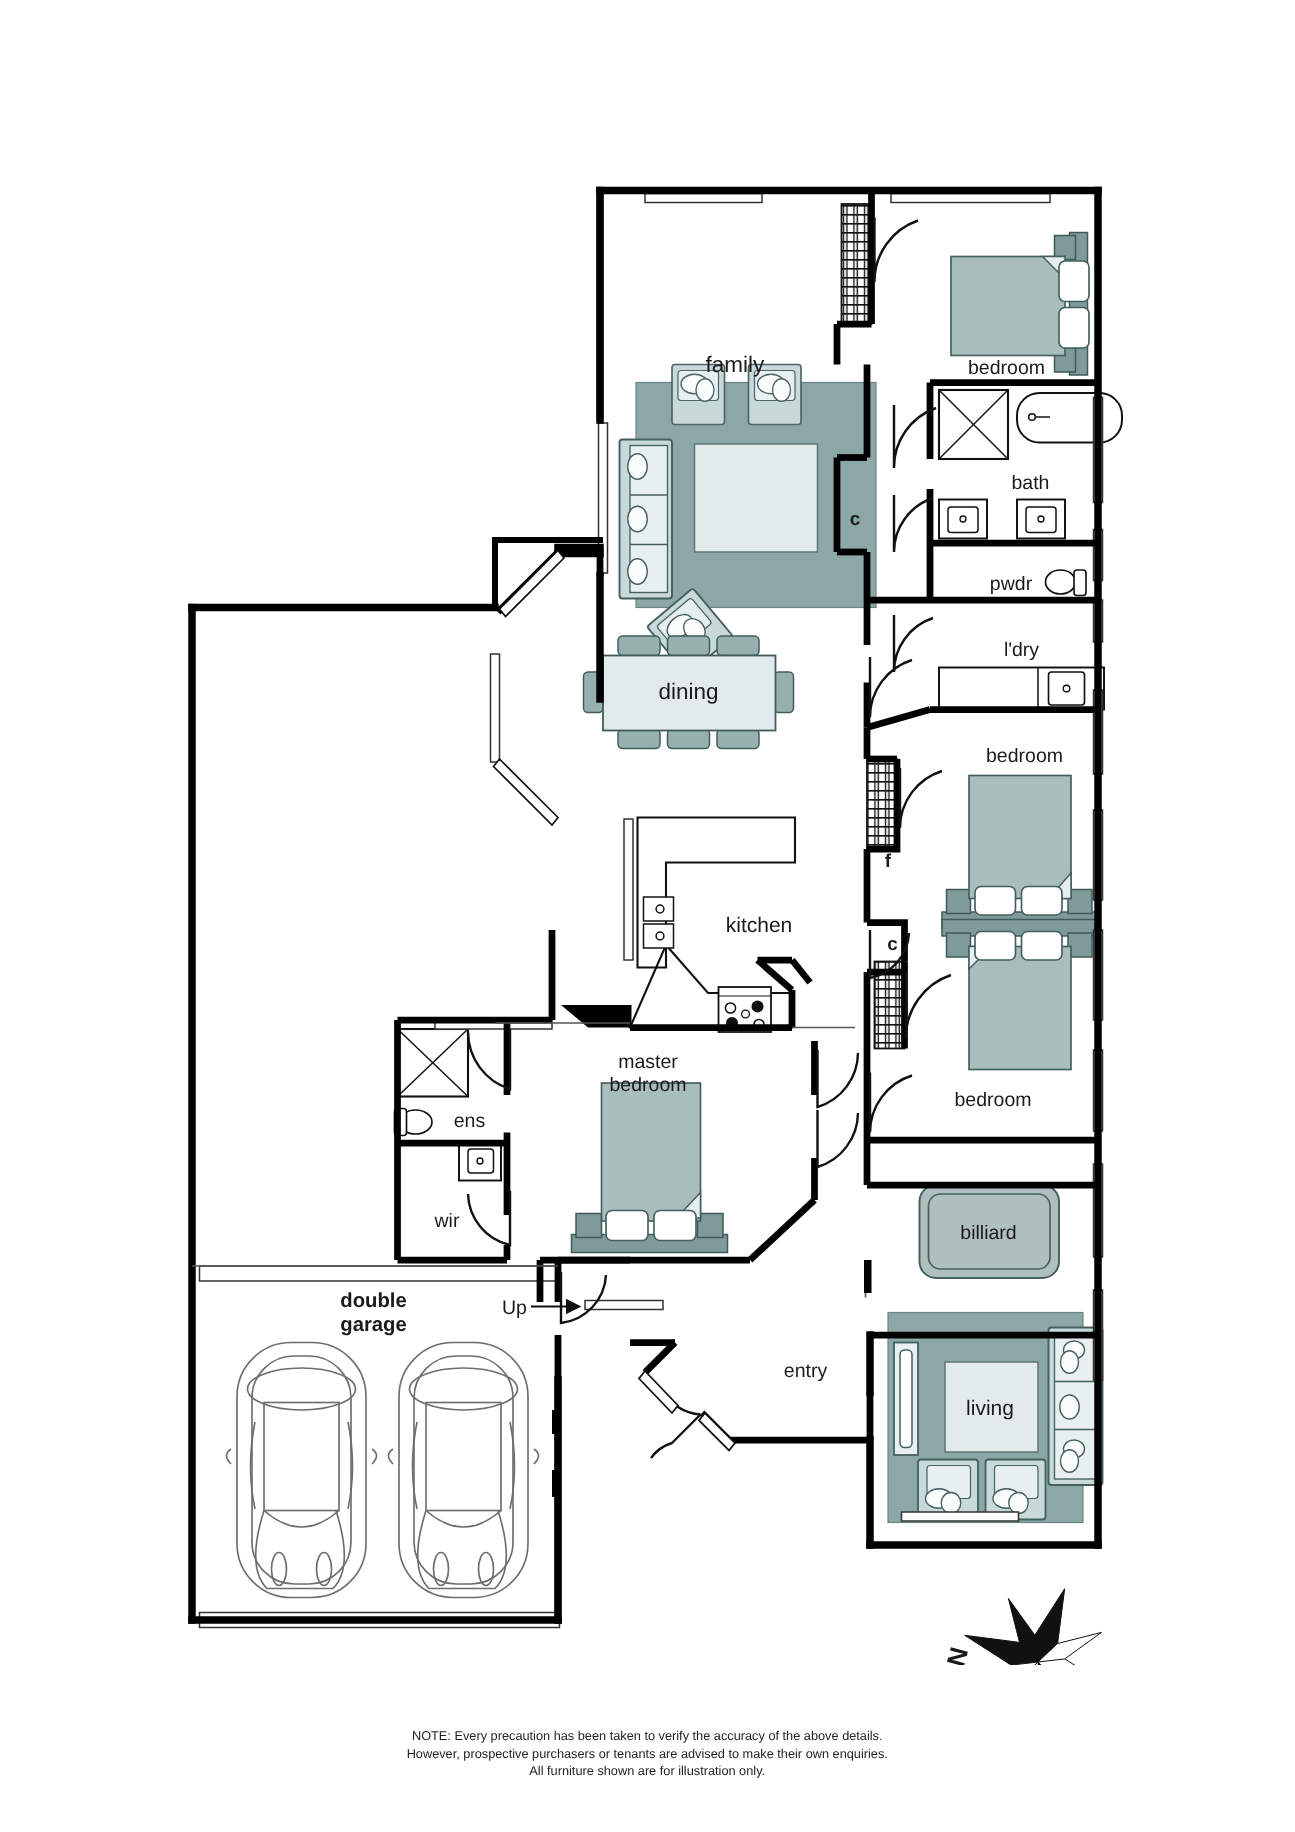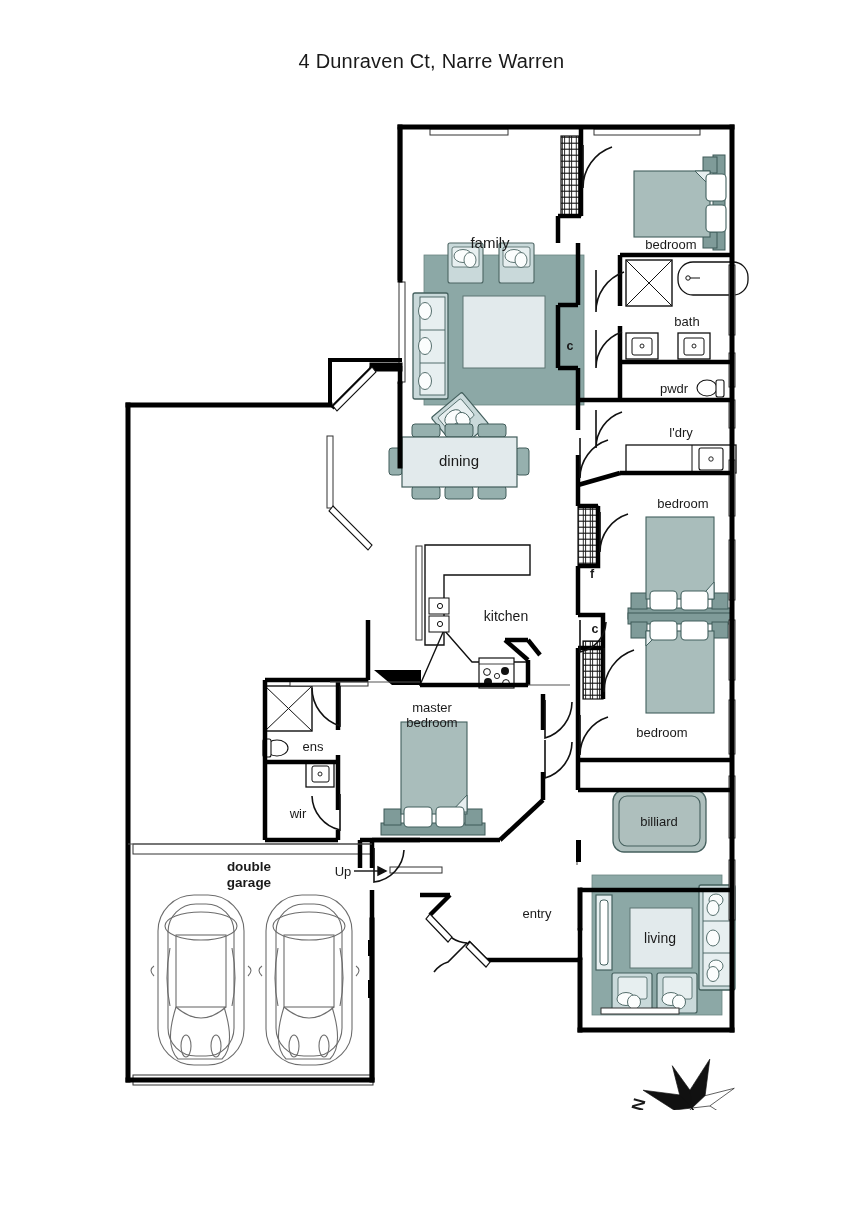"4 Dunraven Ct, Narre Warren" div { html: <div>4 Dunraven Ct, Narre Warren</div> -> none }
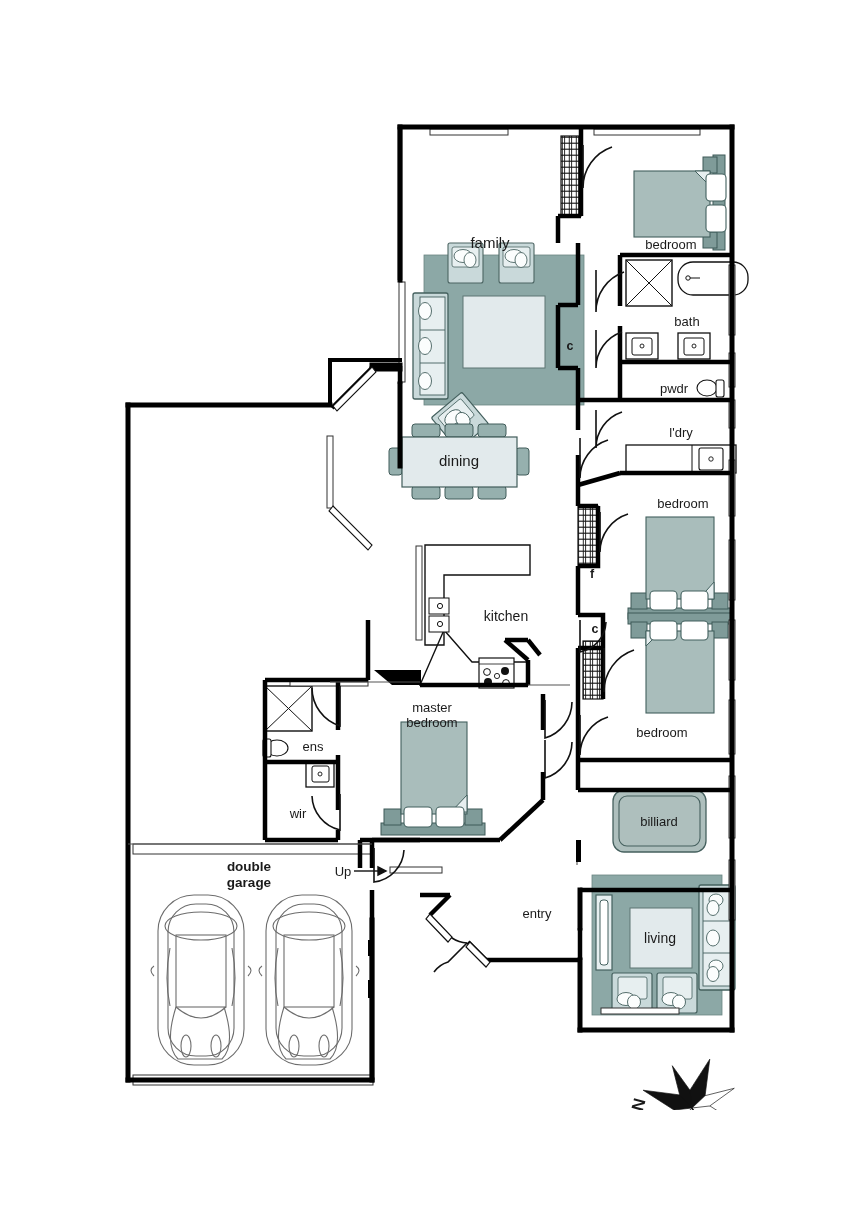"NOTE: Every precaution has been" div { html: none -> <div> <div>NOTE: Every precaution has been taken to verify the accuracy of the above details.</div> <div>However, prospective purchasers or tenants are advised to make their own enquiries.</div> <div>All furniture shown are for illustration only.</div> </div> }
